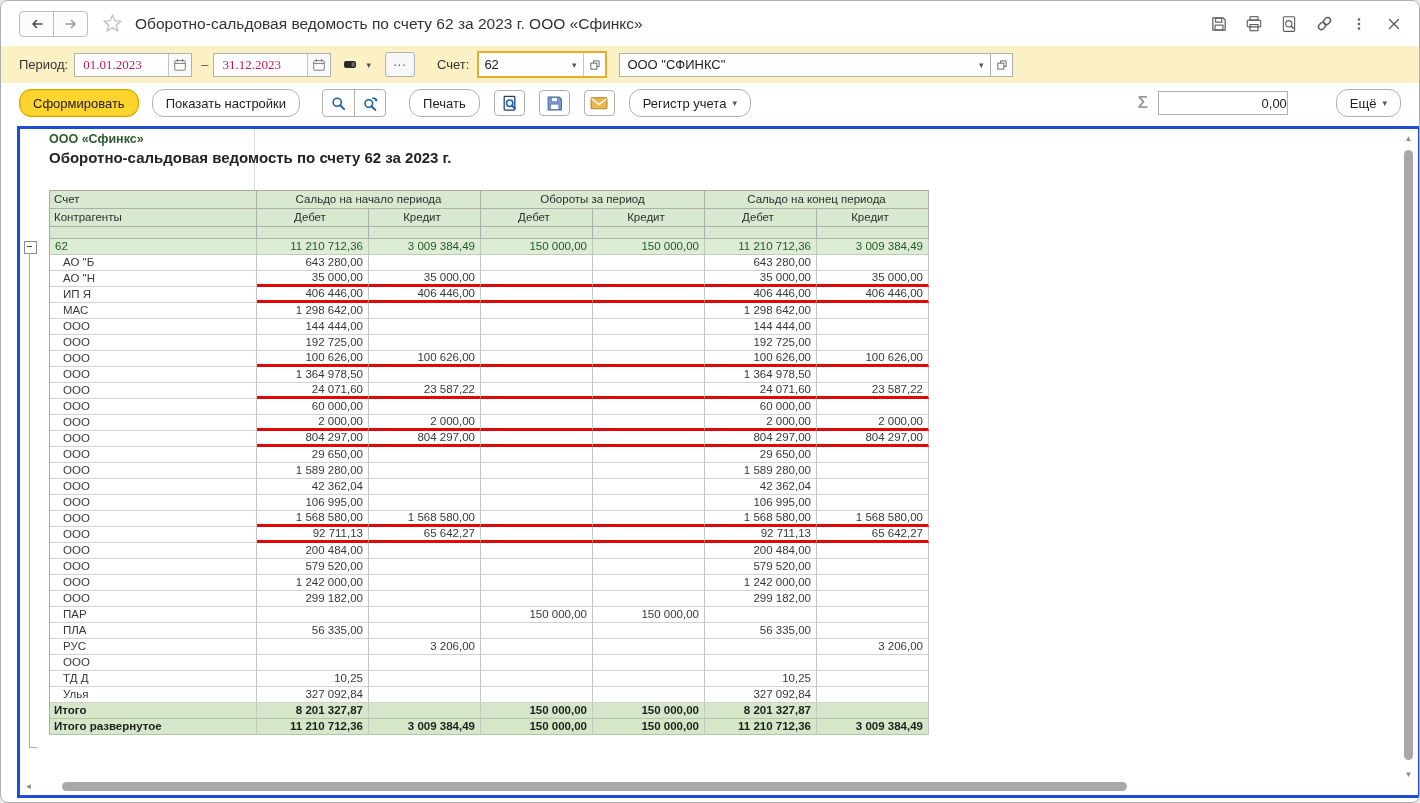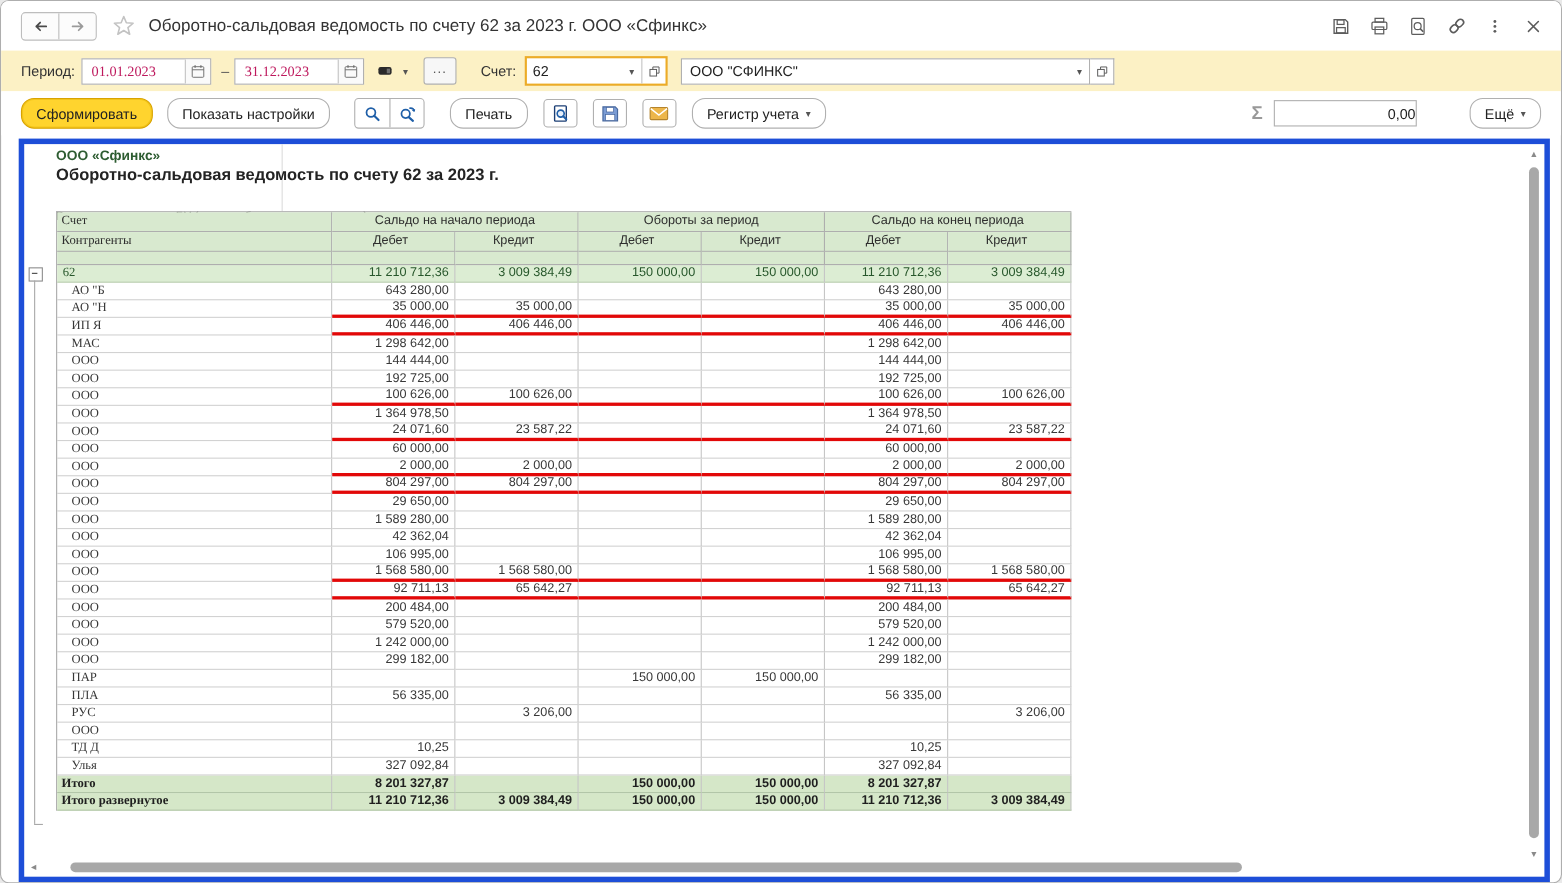"ООО «Сфинкс»" .report { border: 5px solid #1d4ed8 -> 3px solid #1d4ed8; padding-left: none -> 16px }
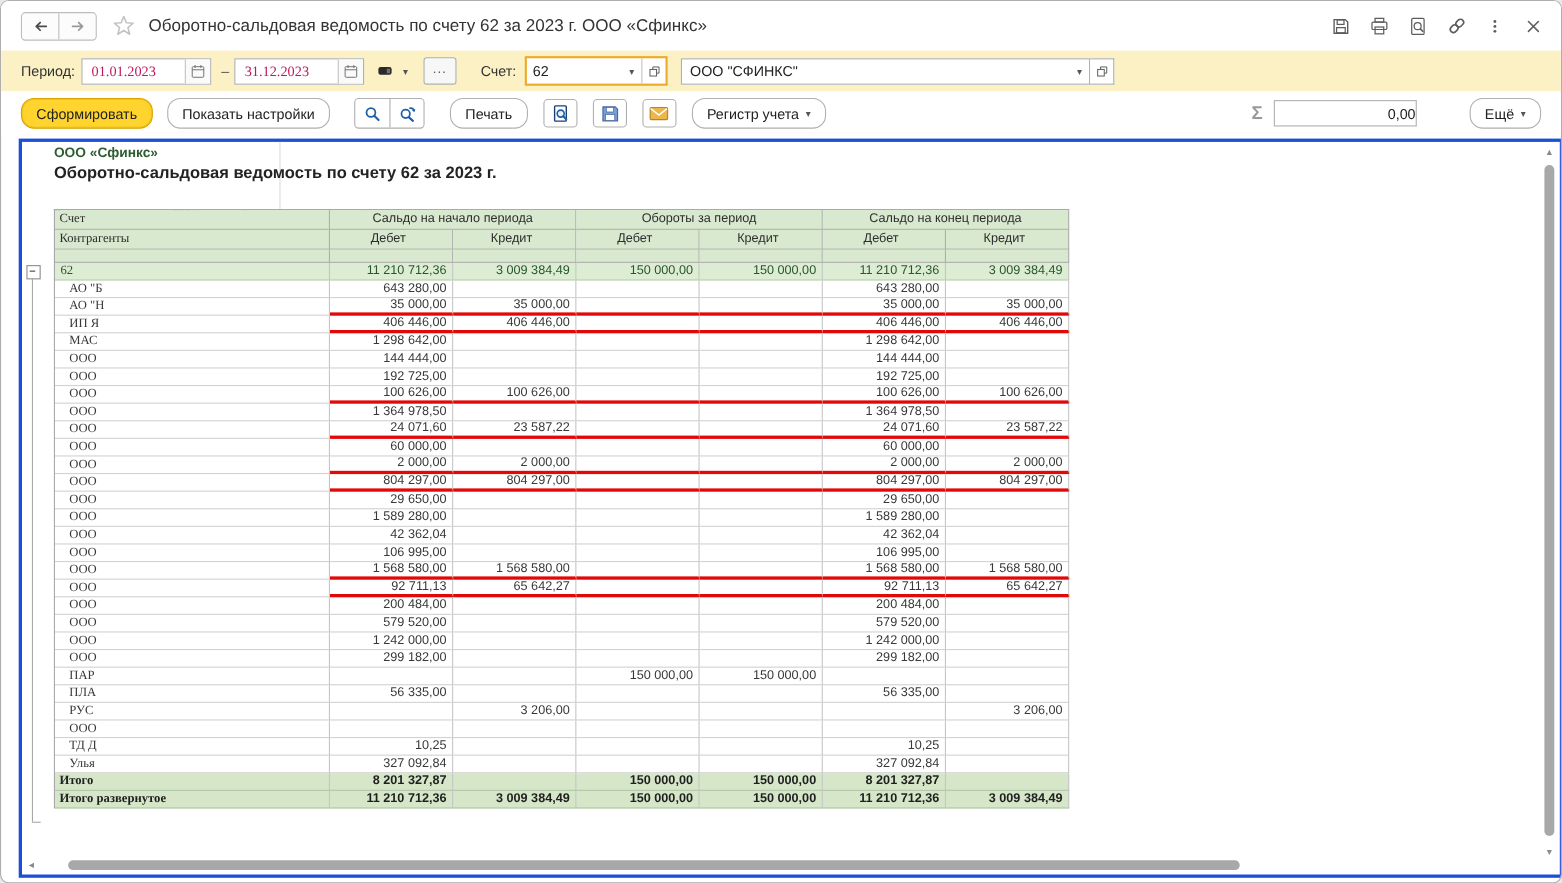"Счет" .cn { font-family: Liberation Serif, serif -> none; width: 250px -> 207px }
